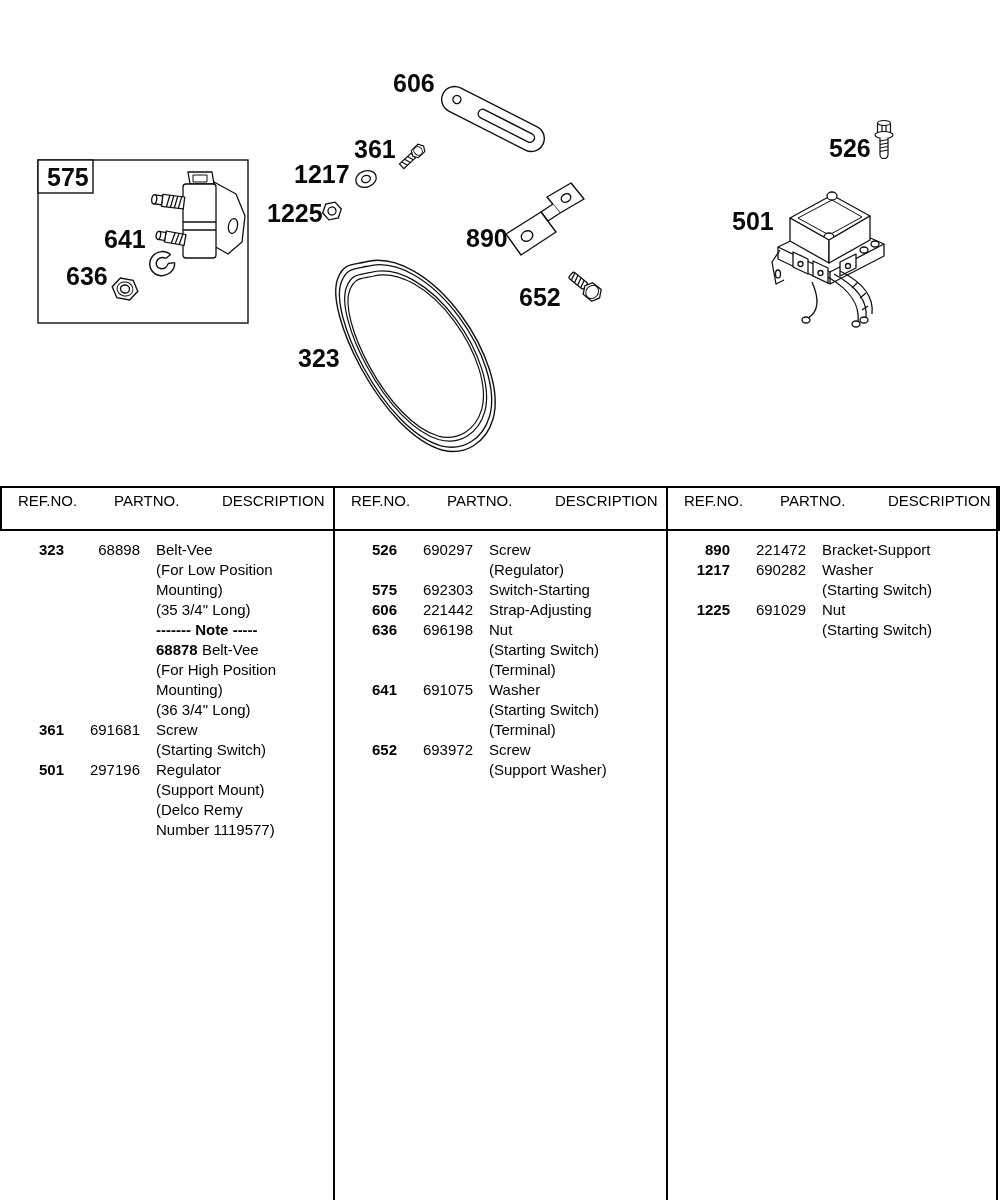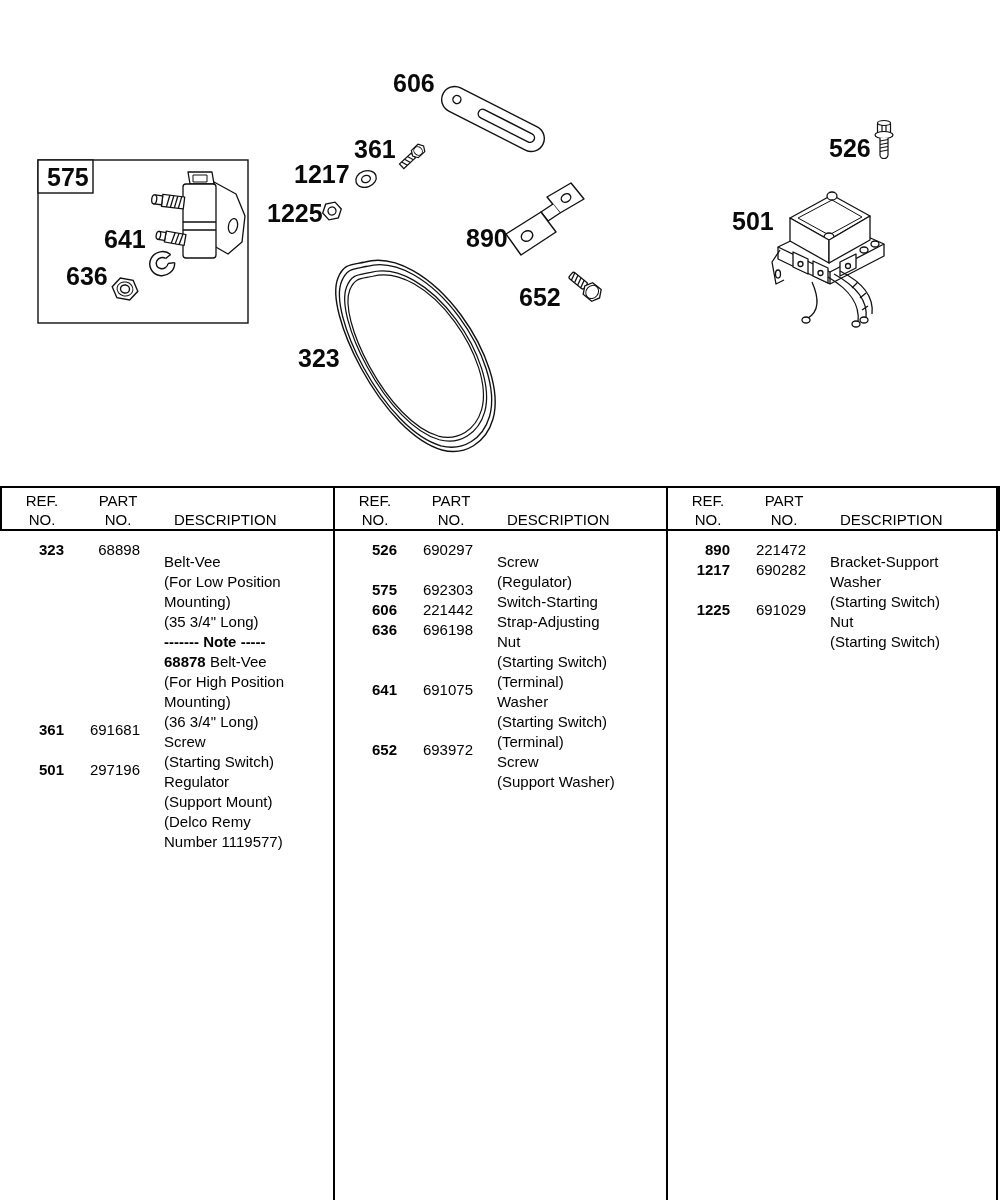"REF." .hc { flex-direction: column -> row; padding-left: none -> 16px }
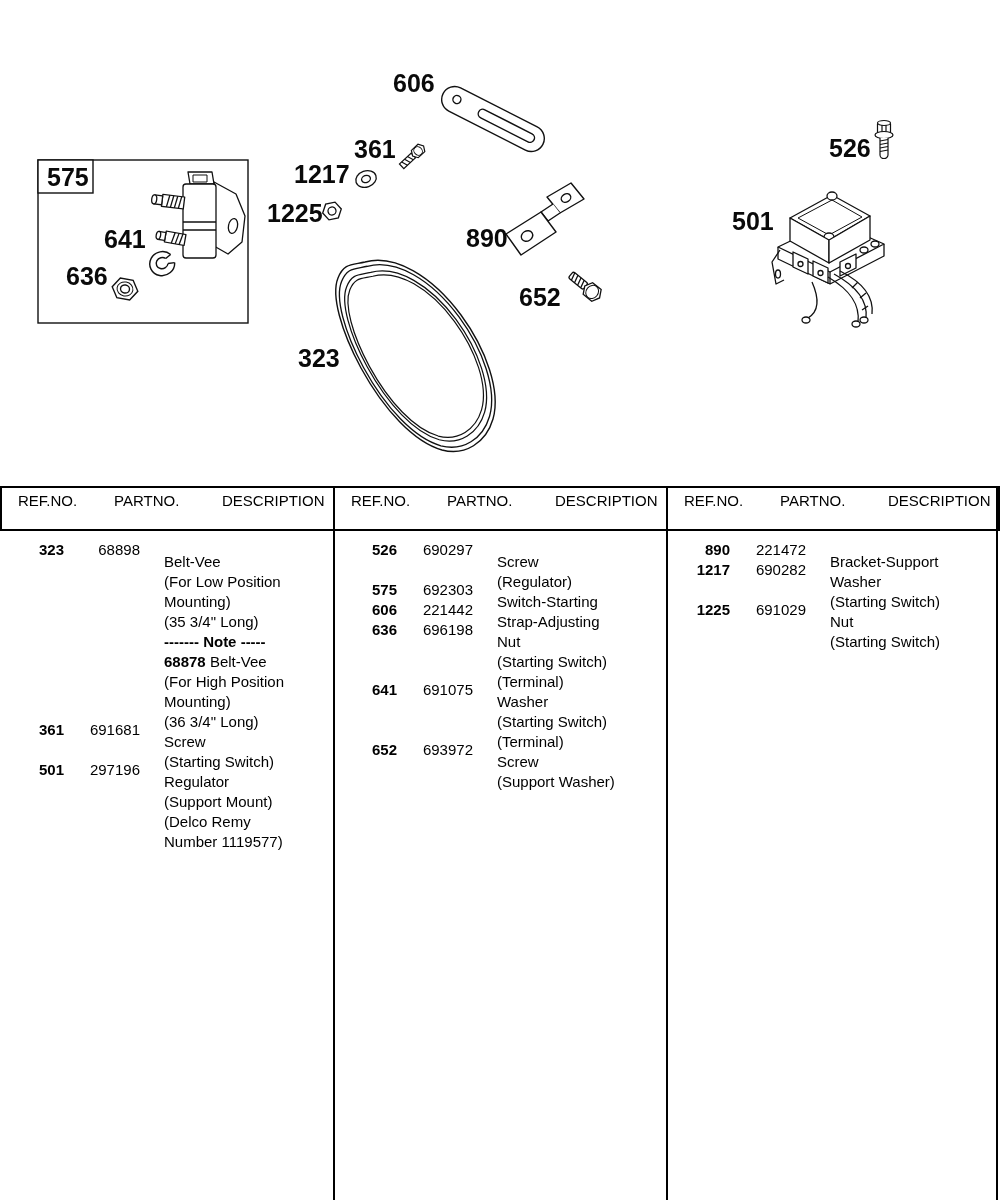"Belt-Vee" .c-desc { margin-top: 12px -> none; padding-left: 24px -> 16px }
